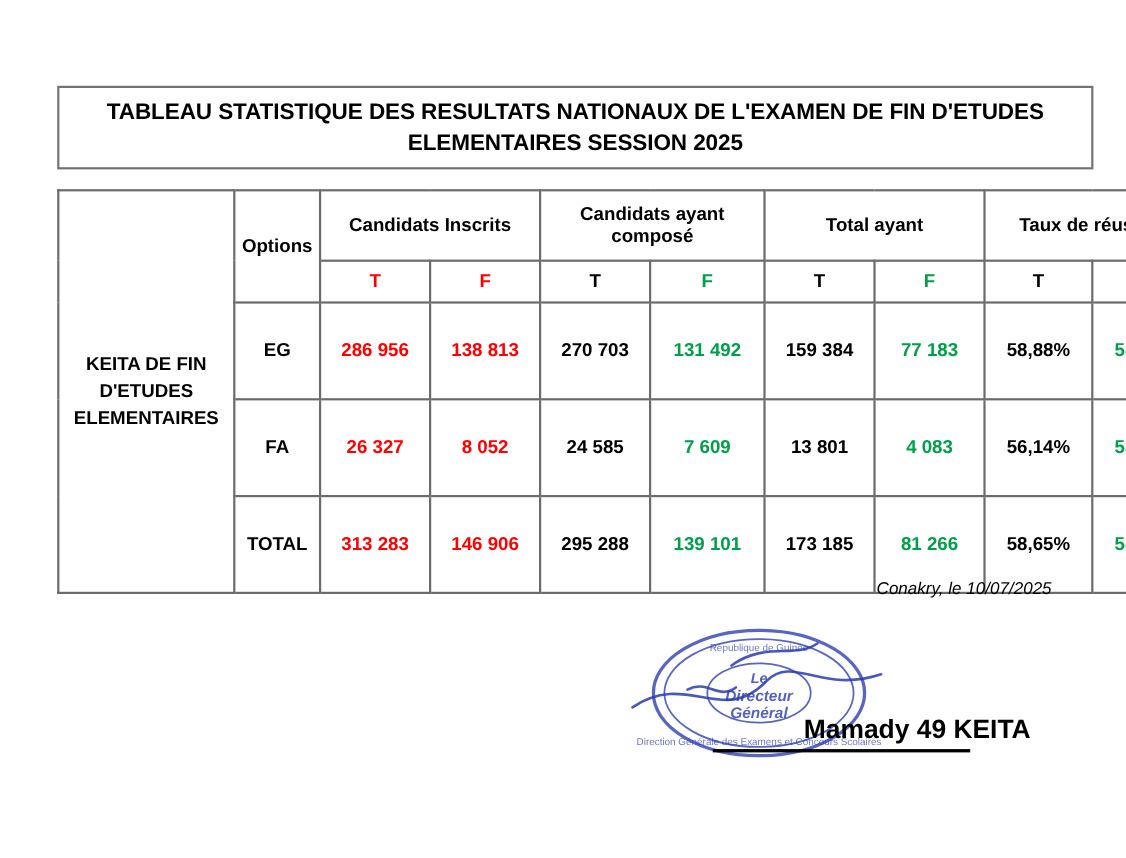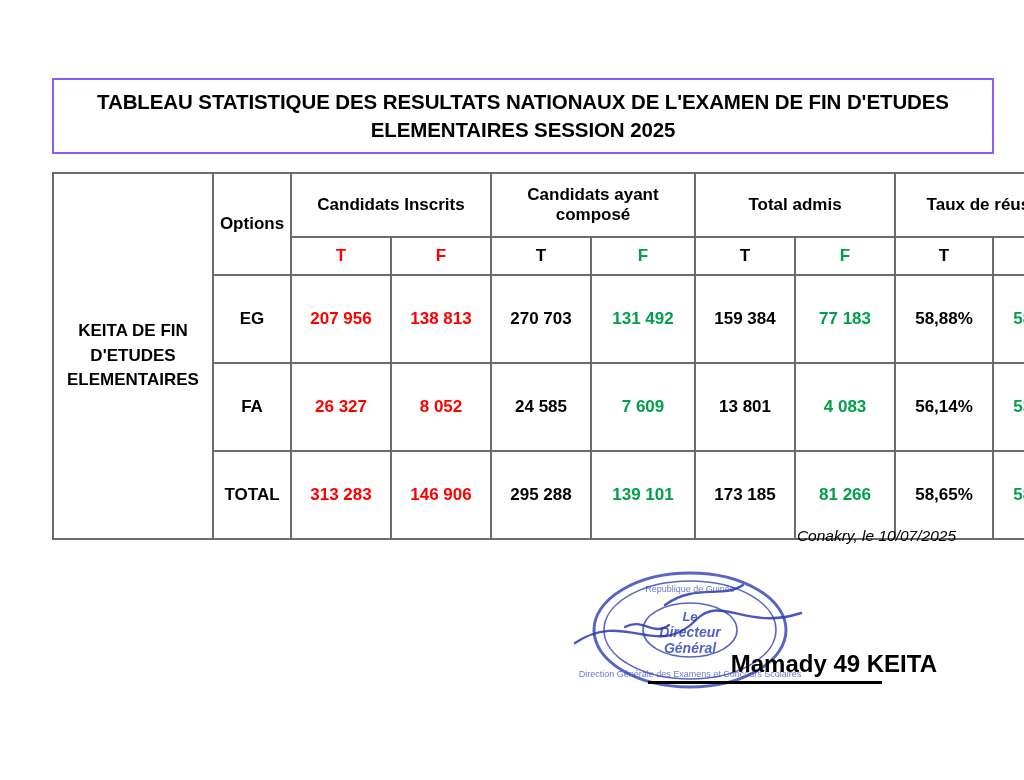"TABLEAU STATISTIQUE DES RESULTATS" .title-box { border: 2px solid #8b5cf6 -> 2px solid #737373 }
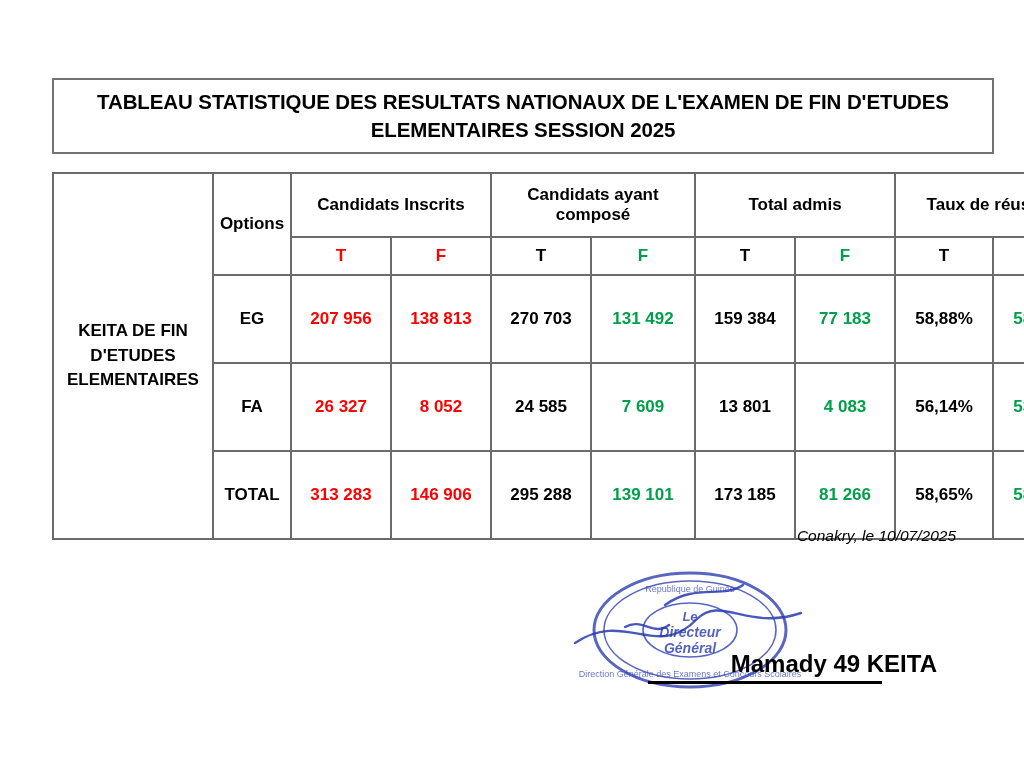"Total admis" td.grp-head { text: admis -> ayant }
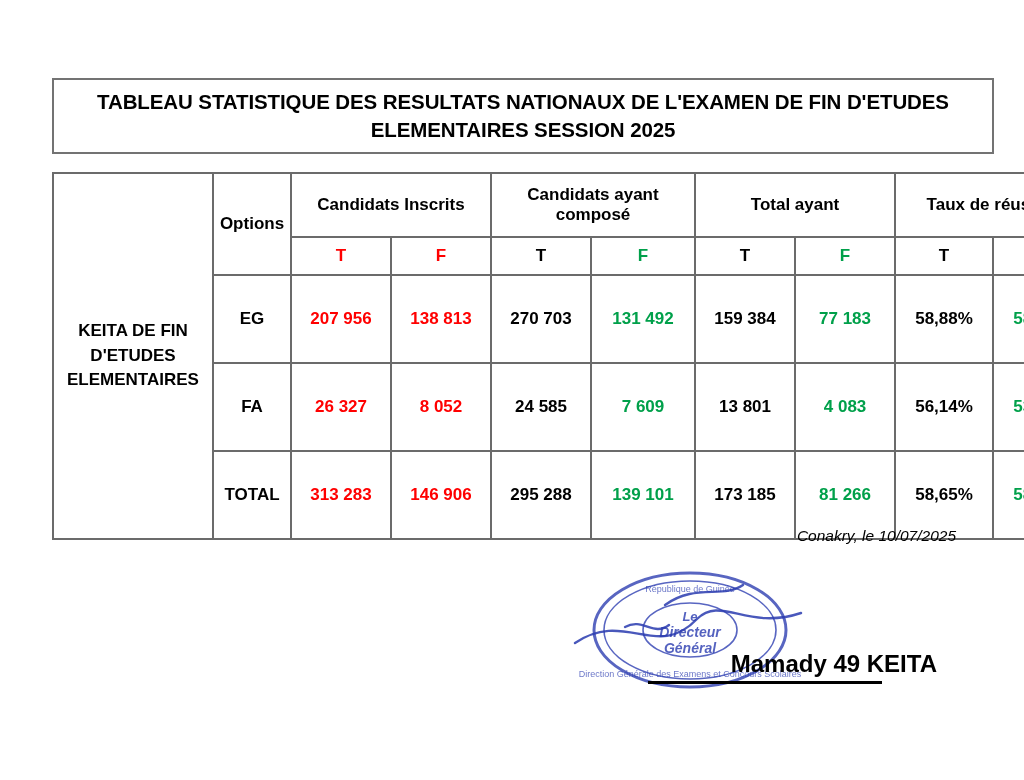"207 956" td.row-cell { text: 207 956 -> 286 956 }
